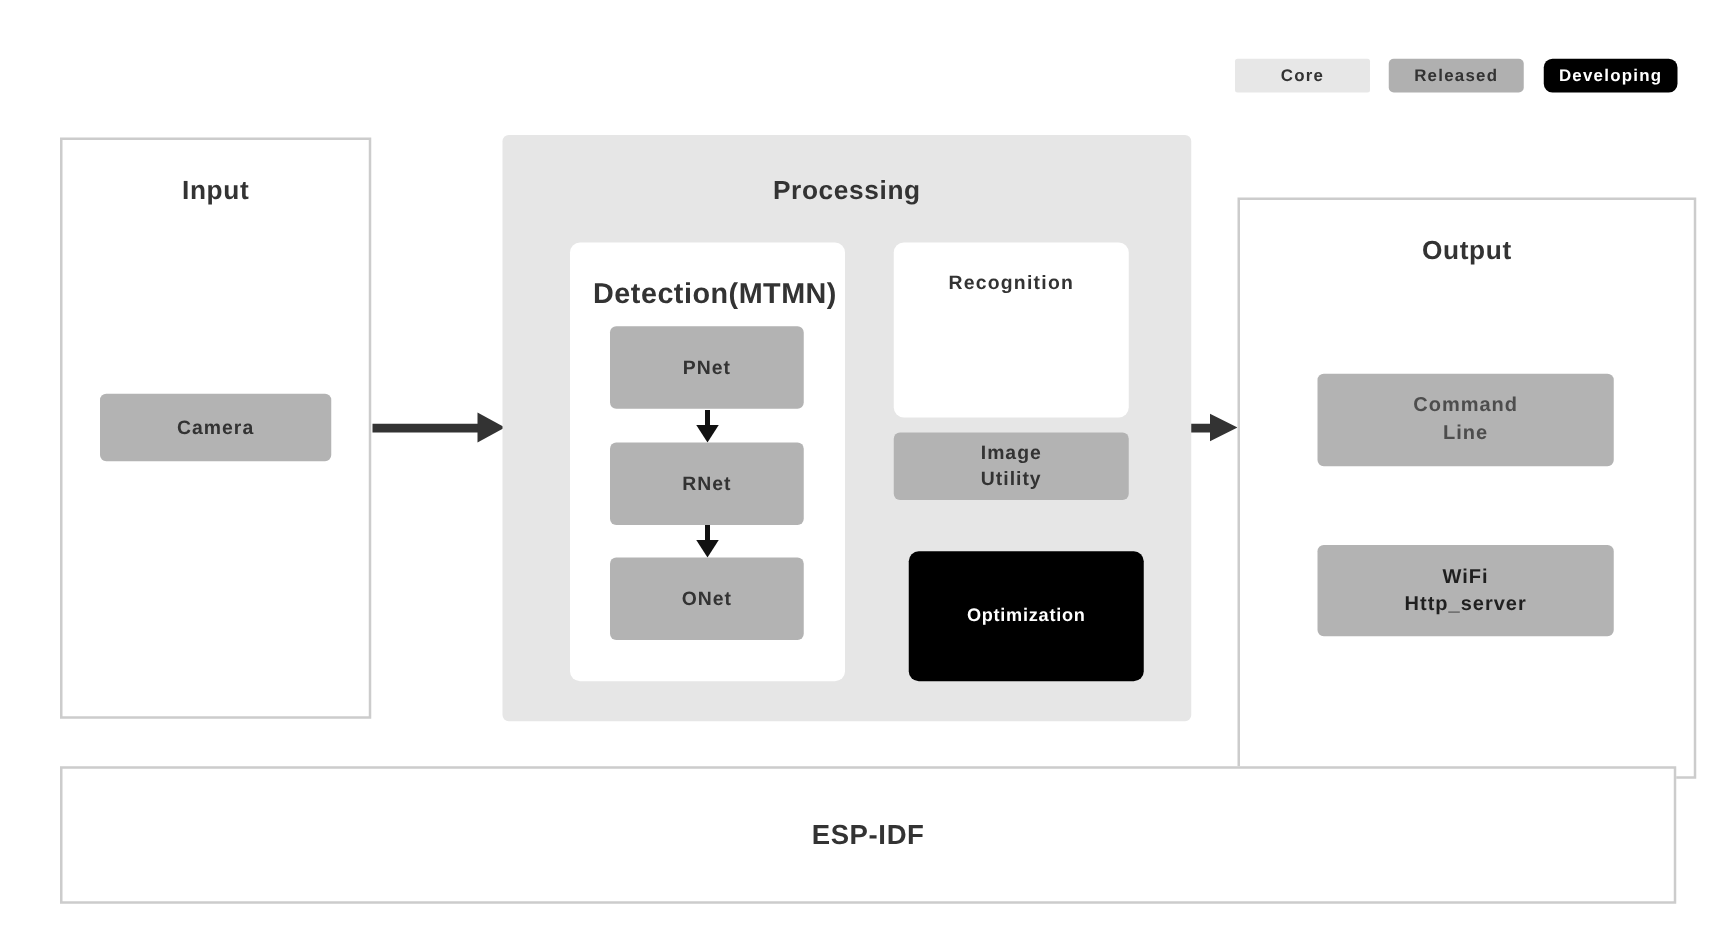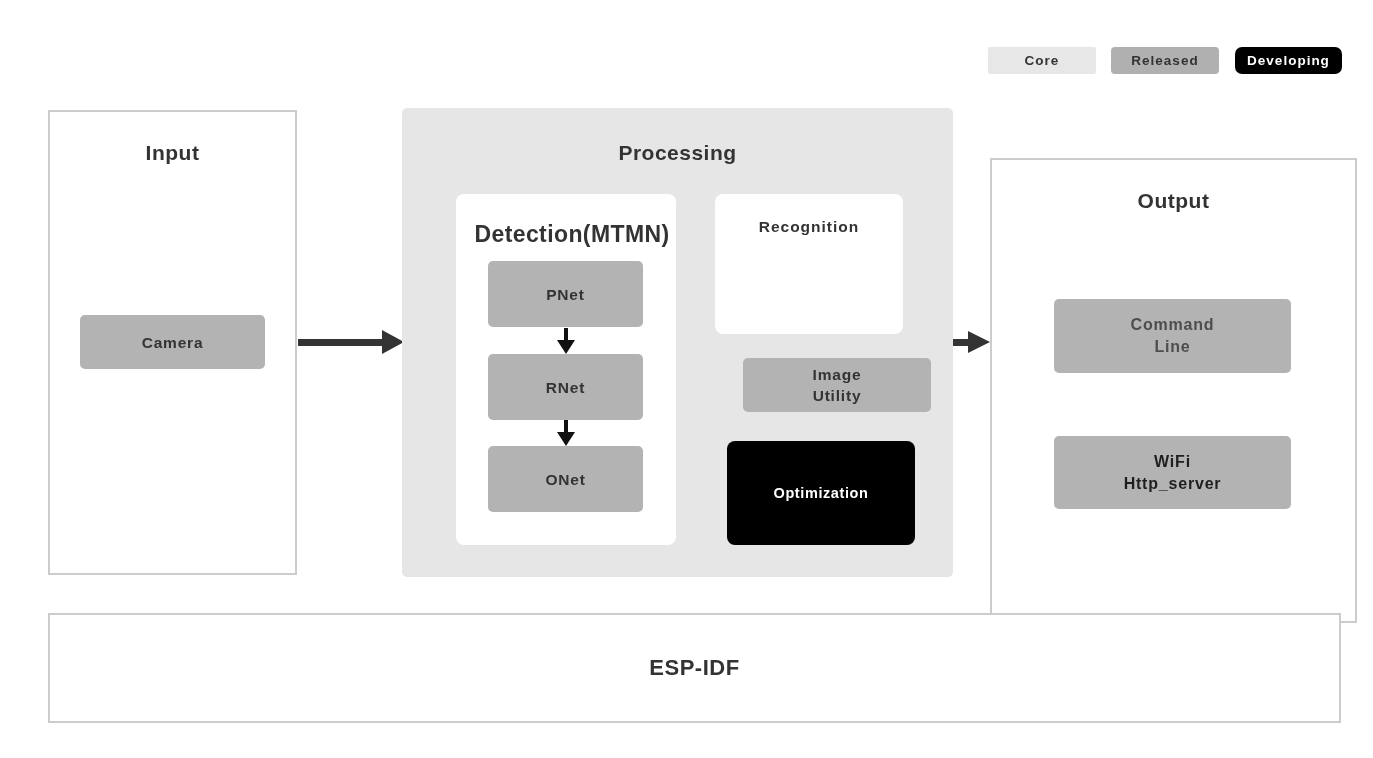"Image" .node-imgutil { margin-left: 28px -> none; top: 250px -> 238px }
